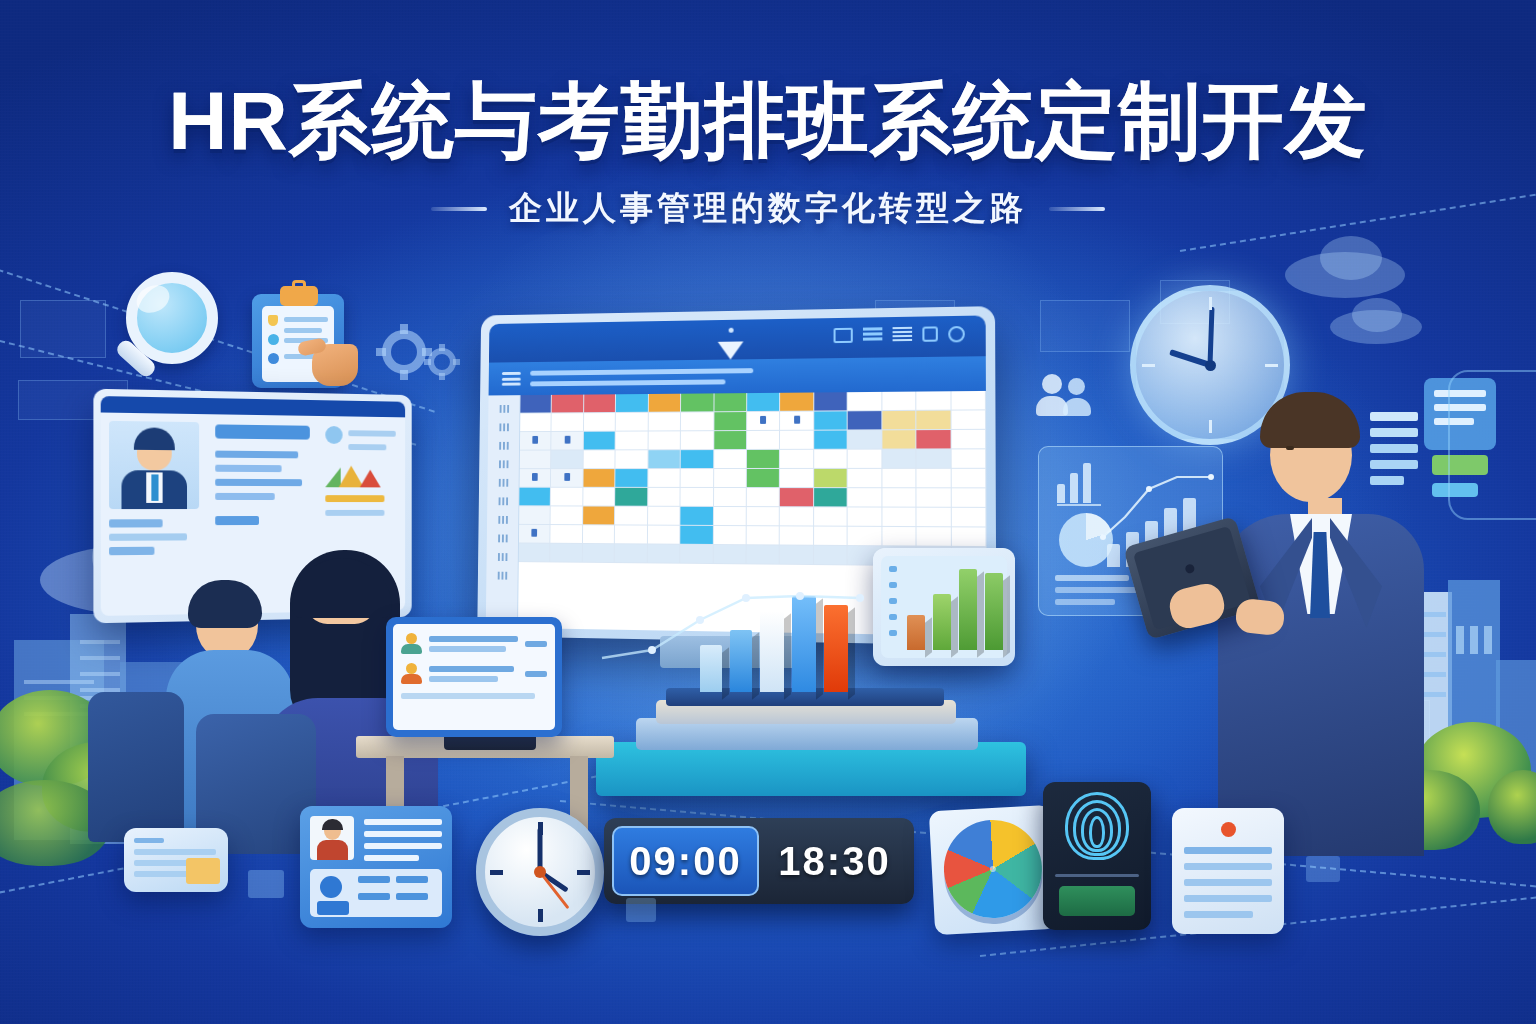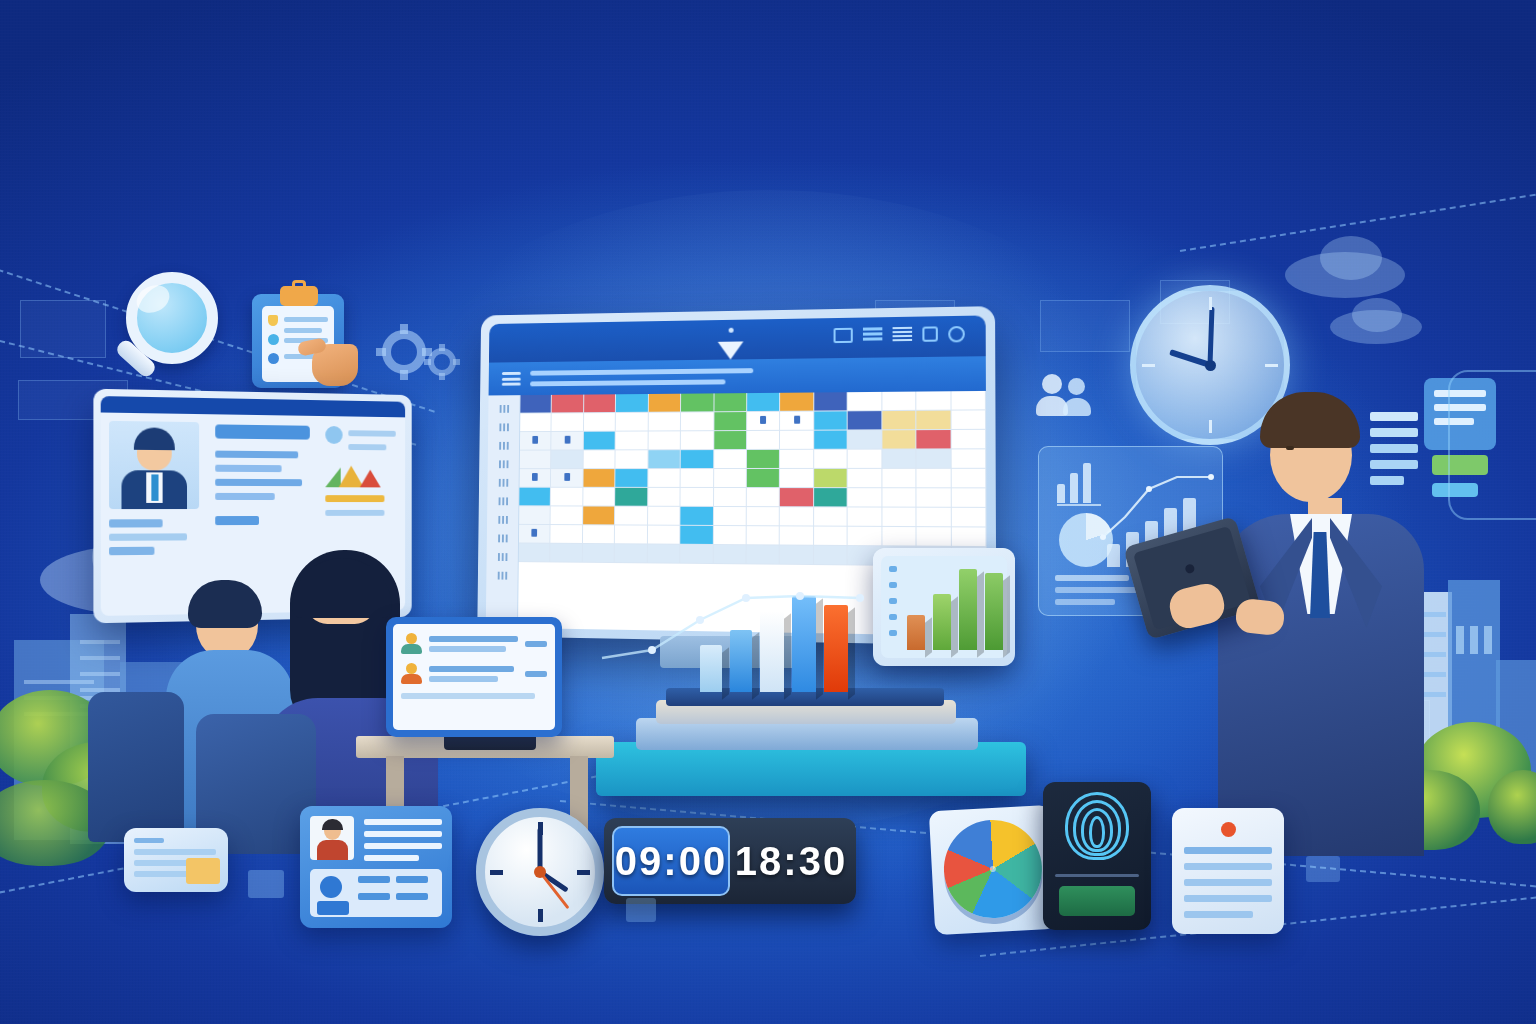"HR系统与考勤排班系统定制开发" div { html: none -> <div> <div>HR系统与考勤排班系统定制开发</div> <div> <div></div> <div>企业人事管理的数字化转型之路</div> <div></div> </div> </div> }
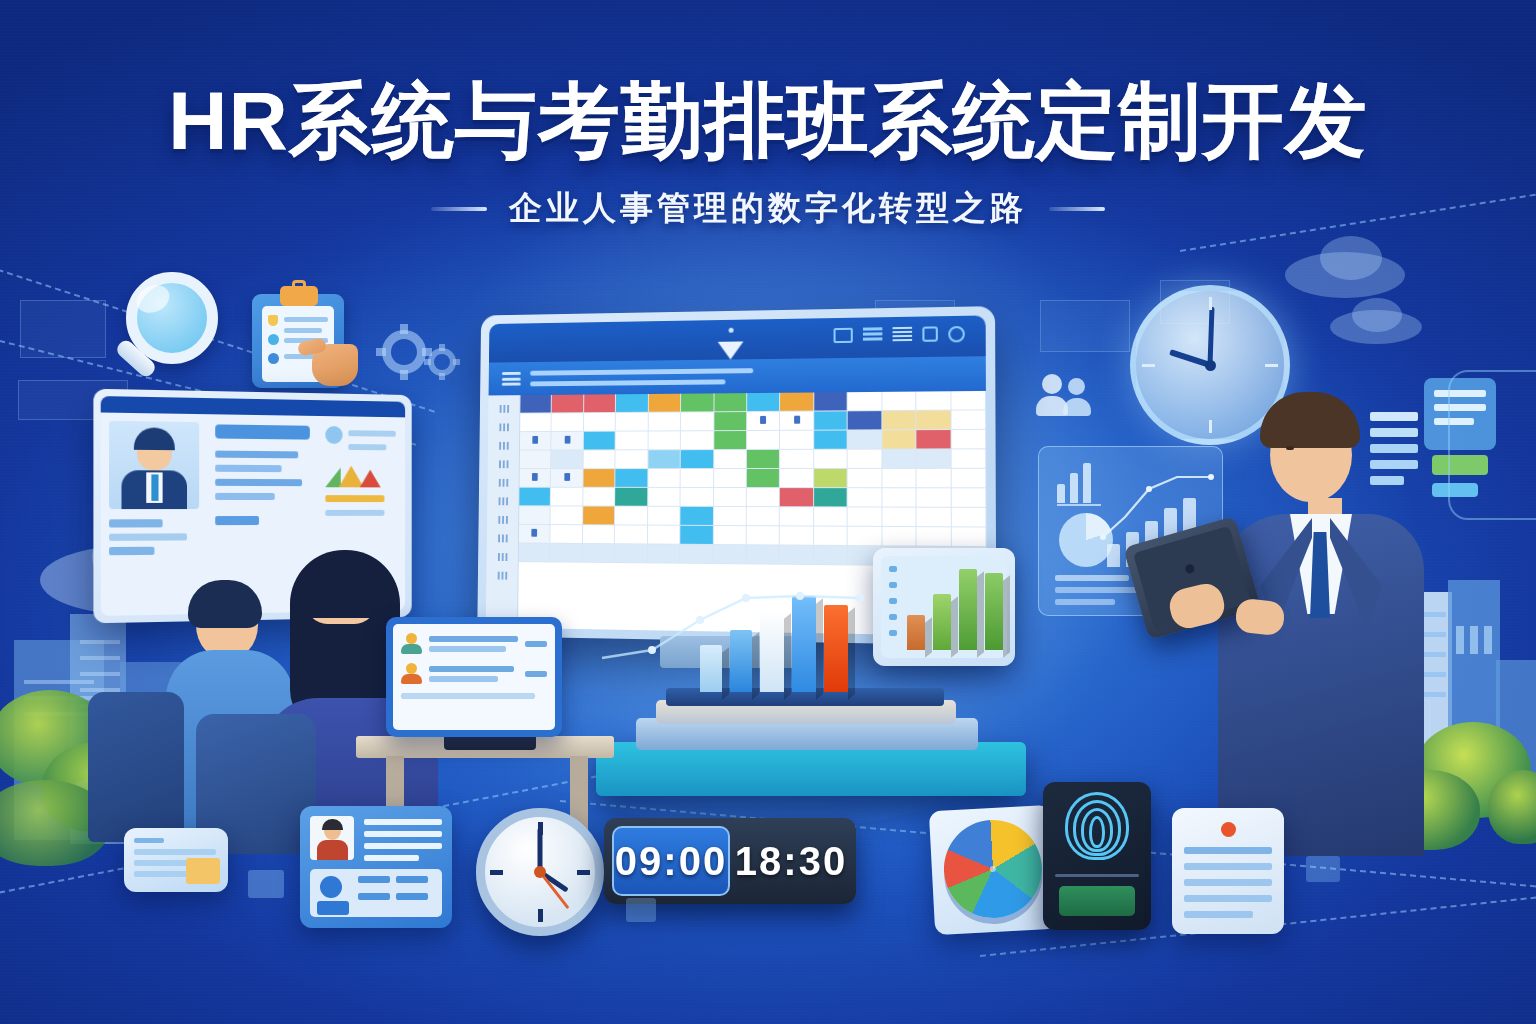"09:00" #digiclock { width: 252px -> 310px }
